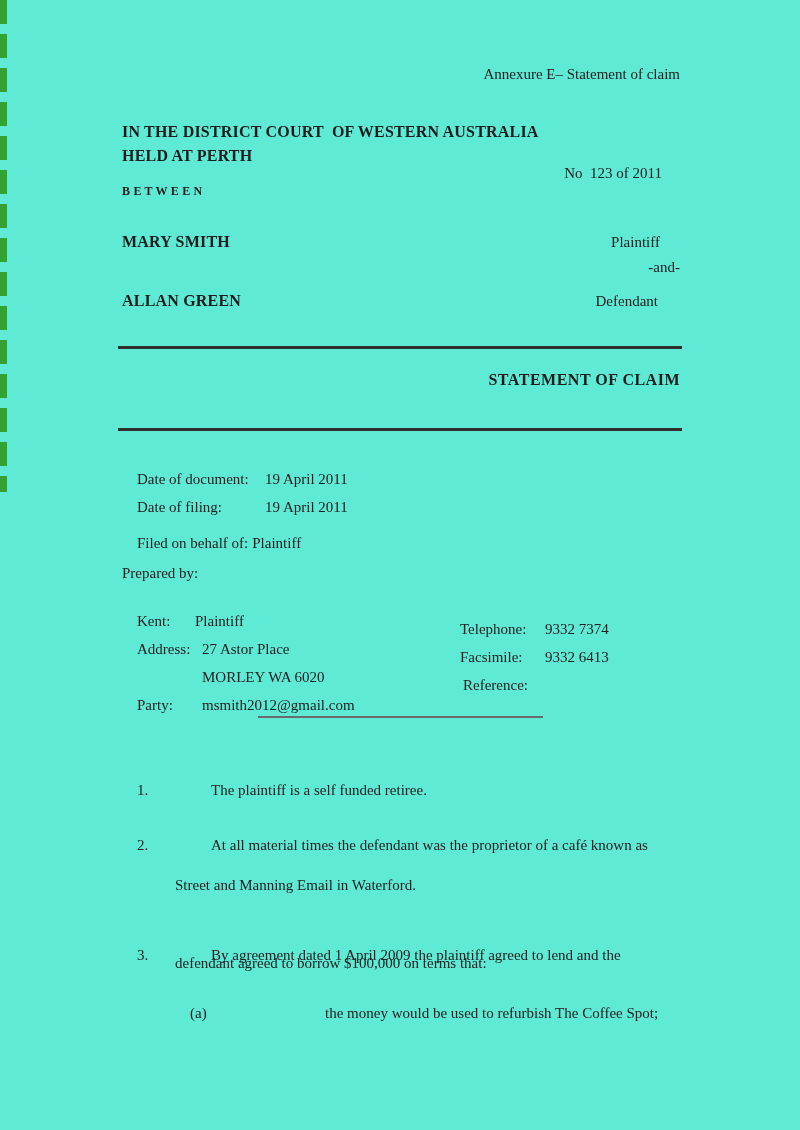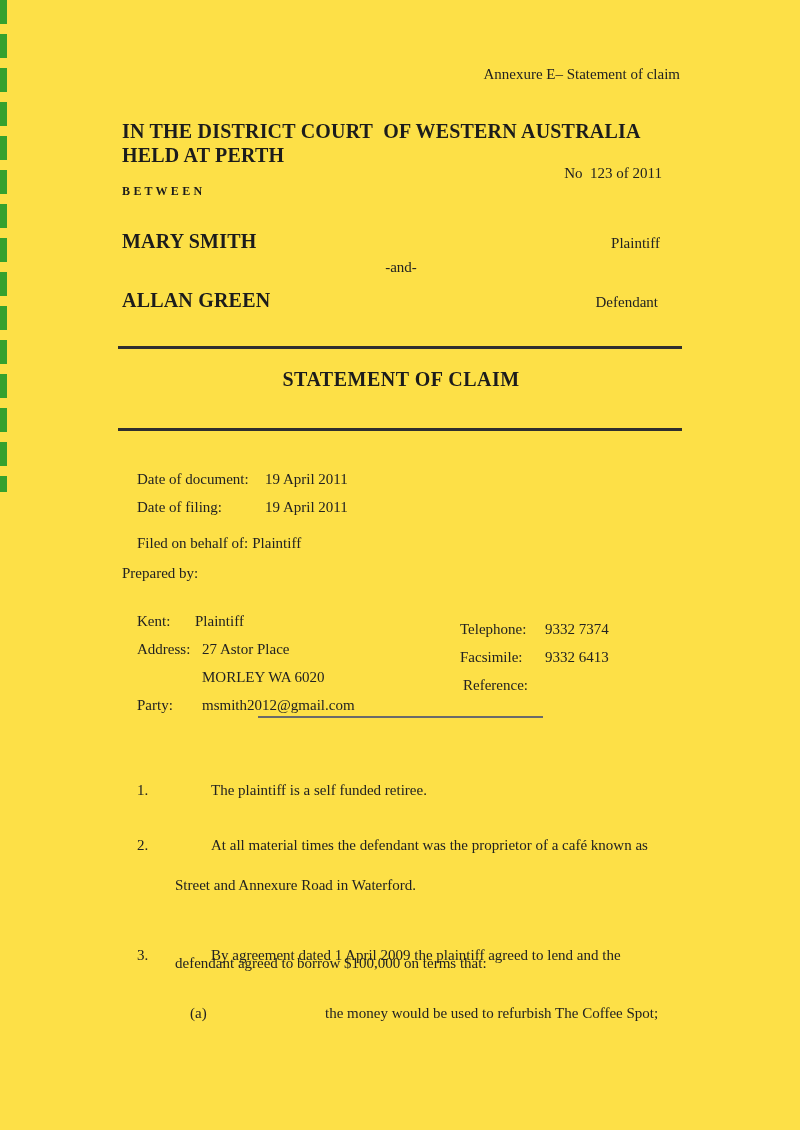"Annexure E– Statement of claim" .page { background: #fde047 -> #5eead4 }
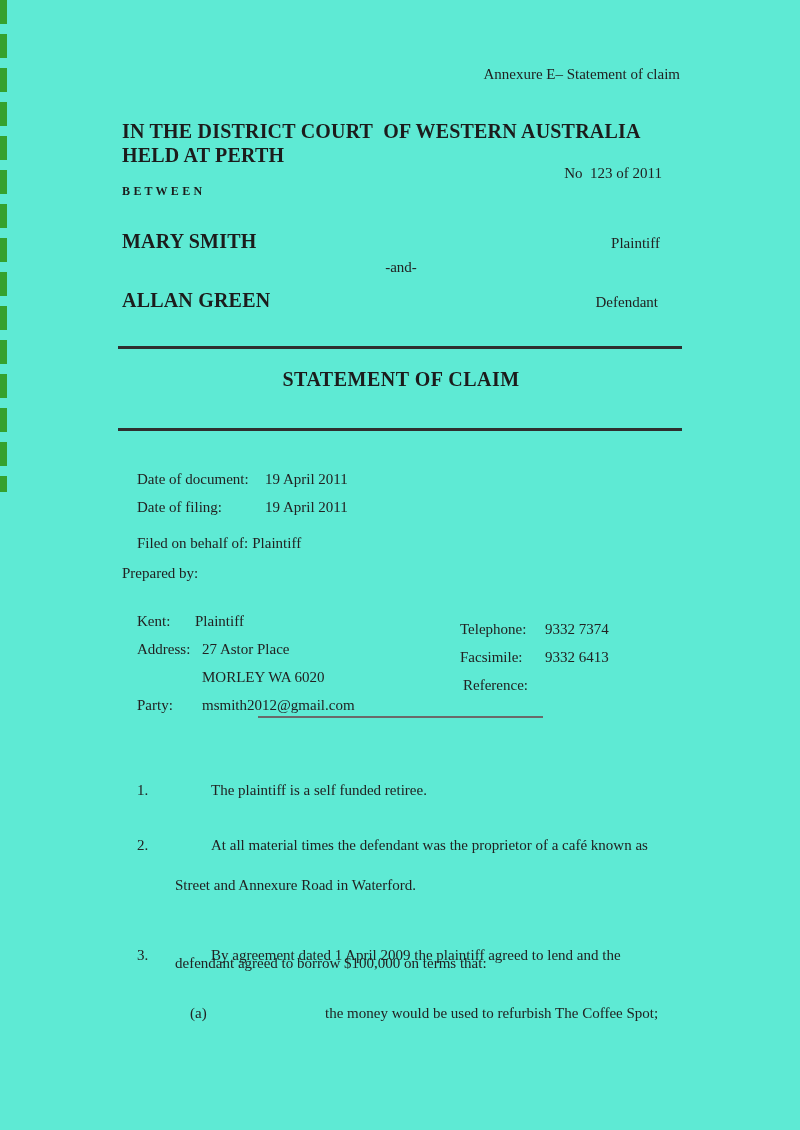"IN THE DISTRICT COURT OF" .t16b { font-size: 20px -> 16px }
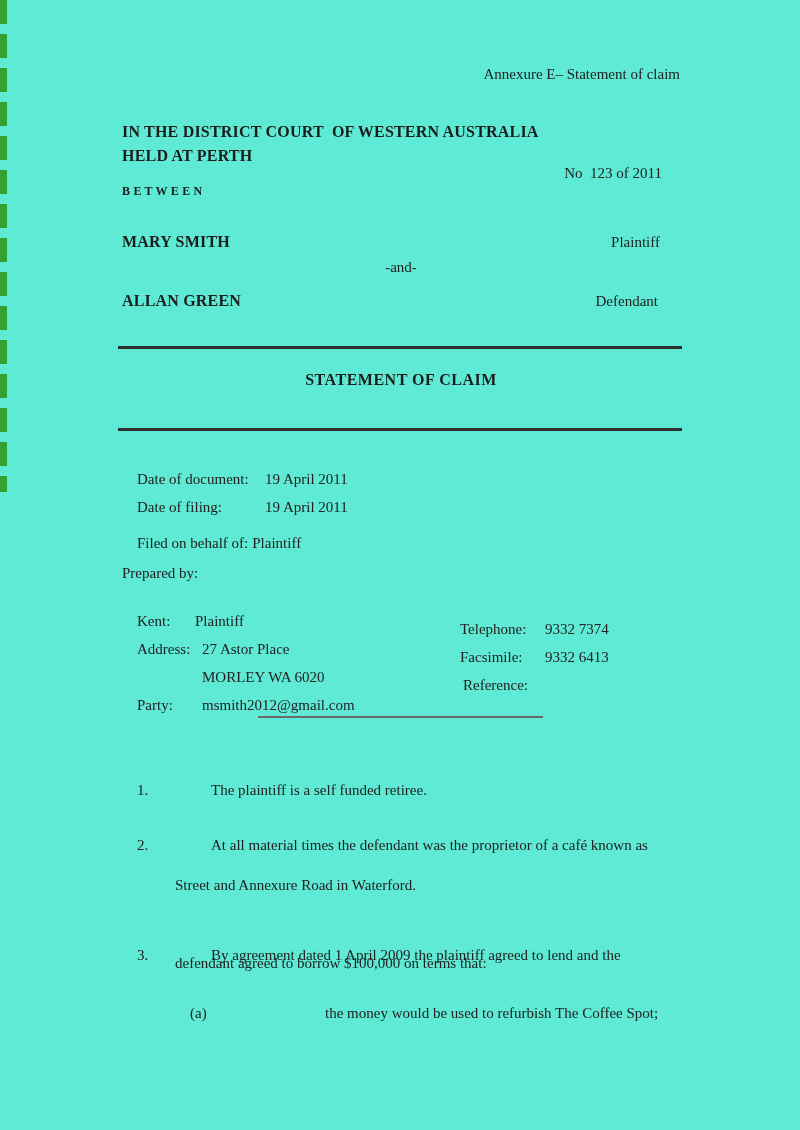"-and-" .center { text-align: center -> right }
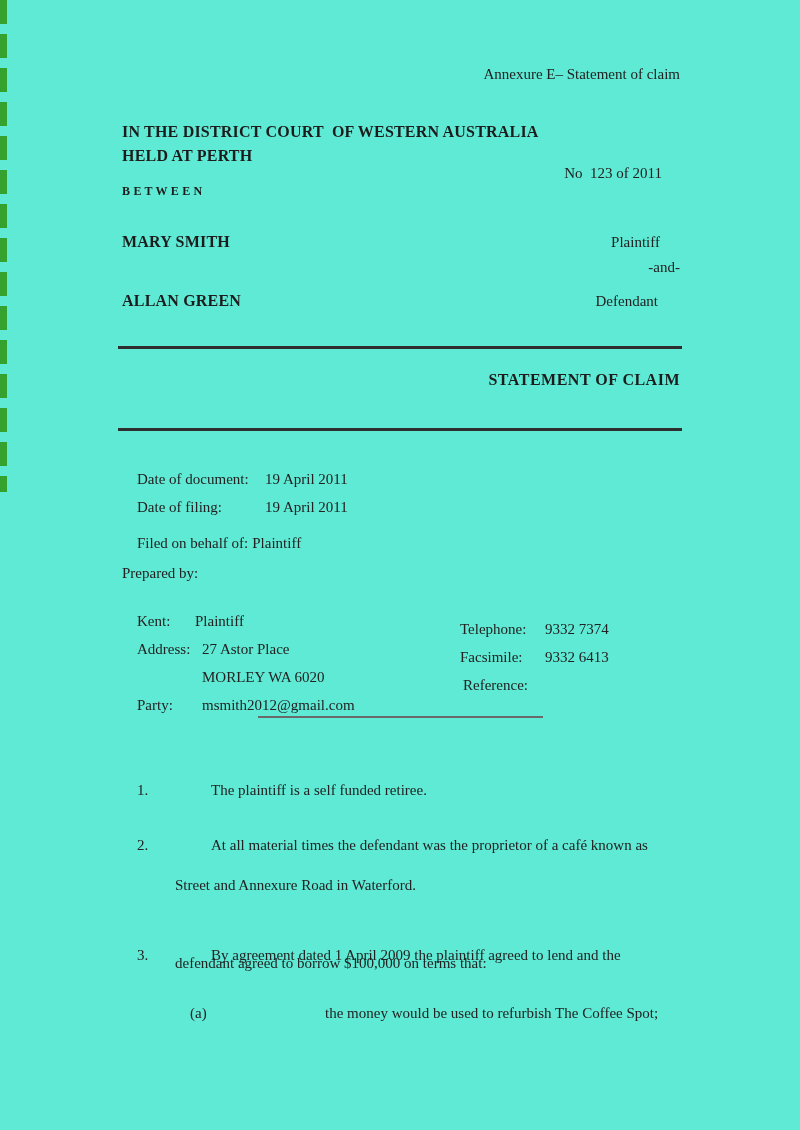"Street and Annexure Road in" div.abs { text: Annexure Road -> Manning Email }
